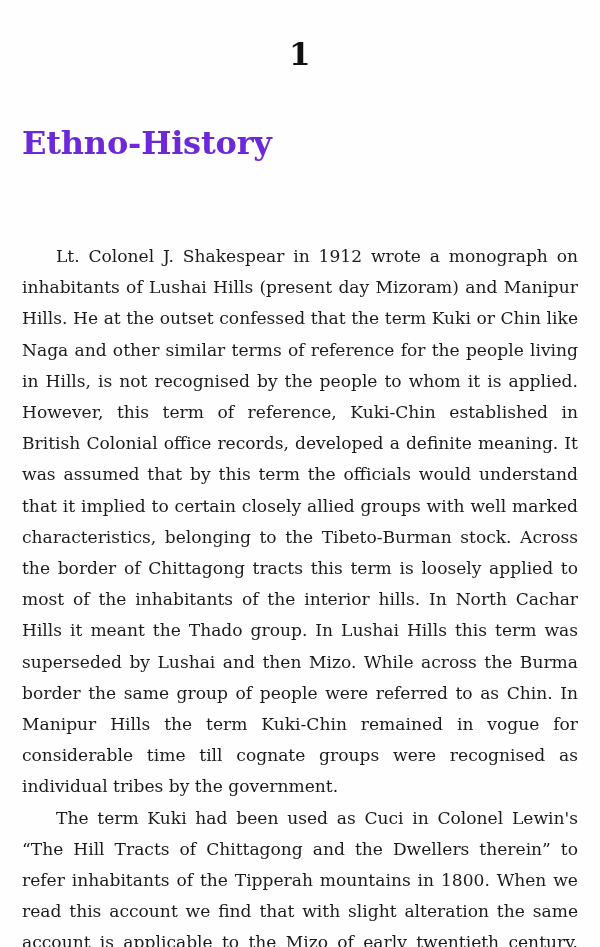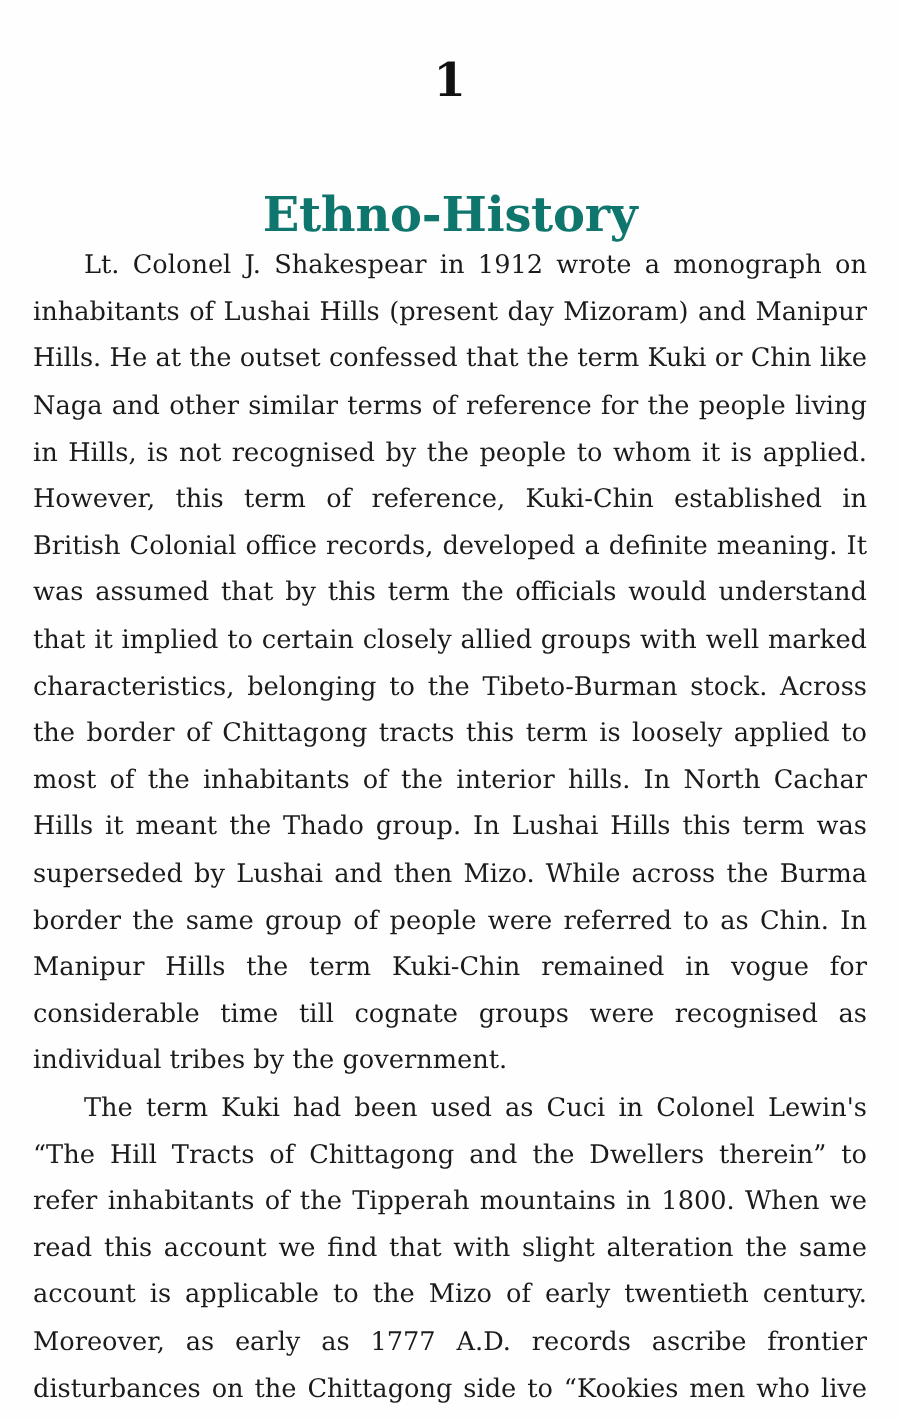"Ethno-History" .chapter-title { color: #0f766e -> #6d28d9; text-align: center -> left }
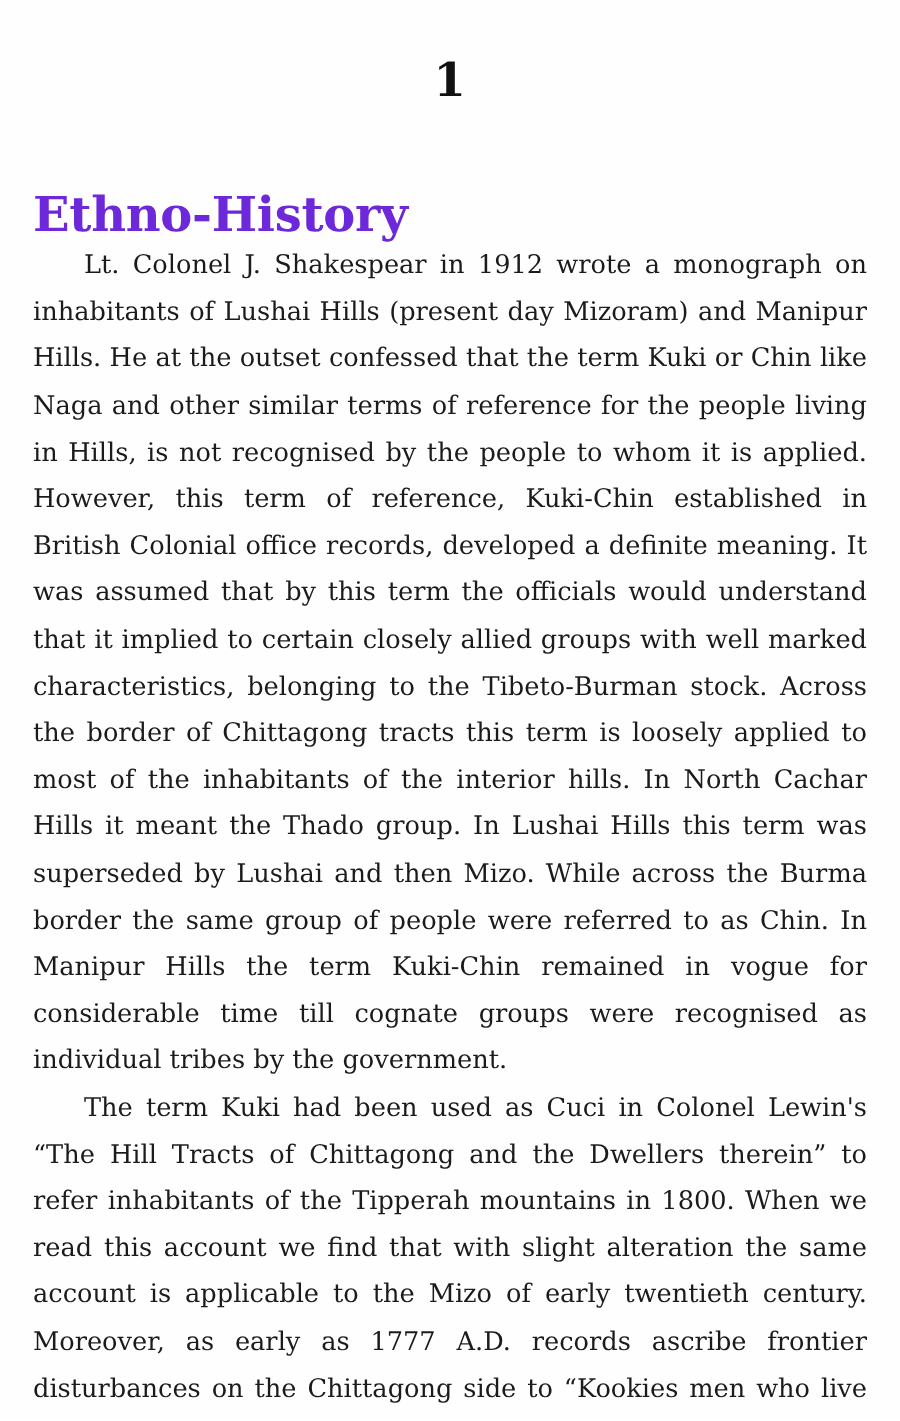"Lt. Colonel J. Shakespear in" .body-text.first { margin-top: none -> 79px }
